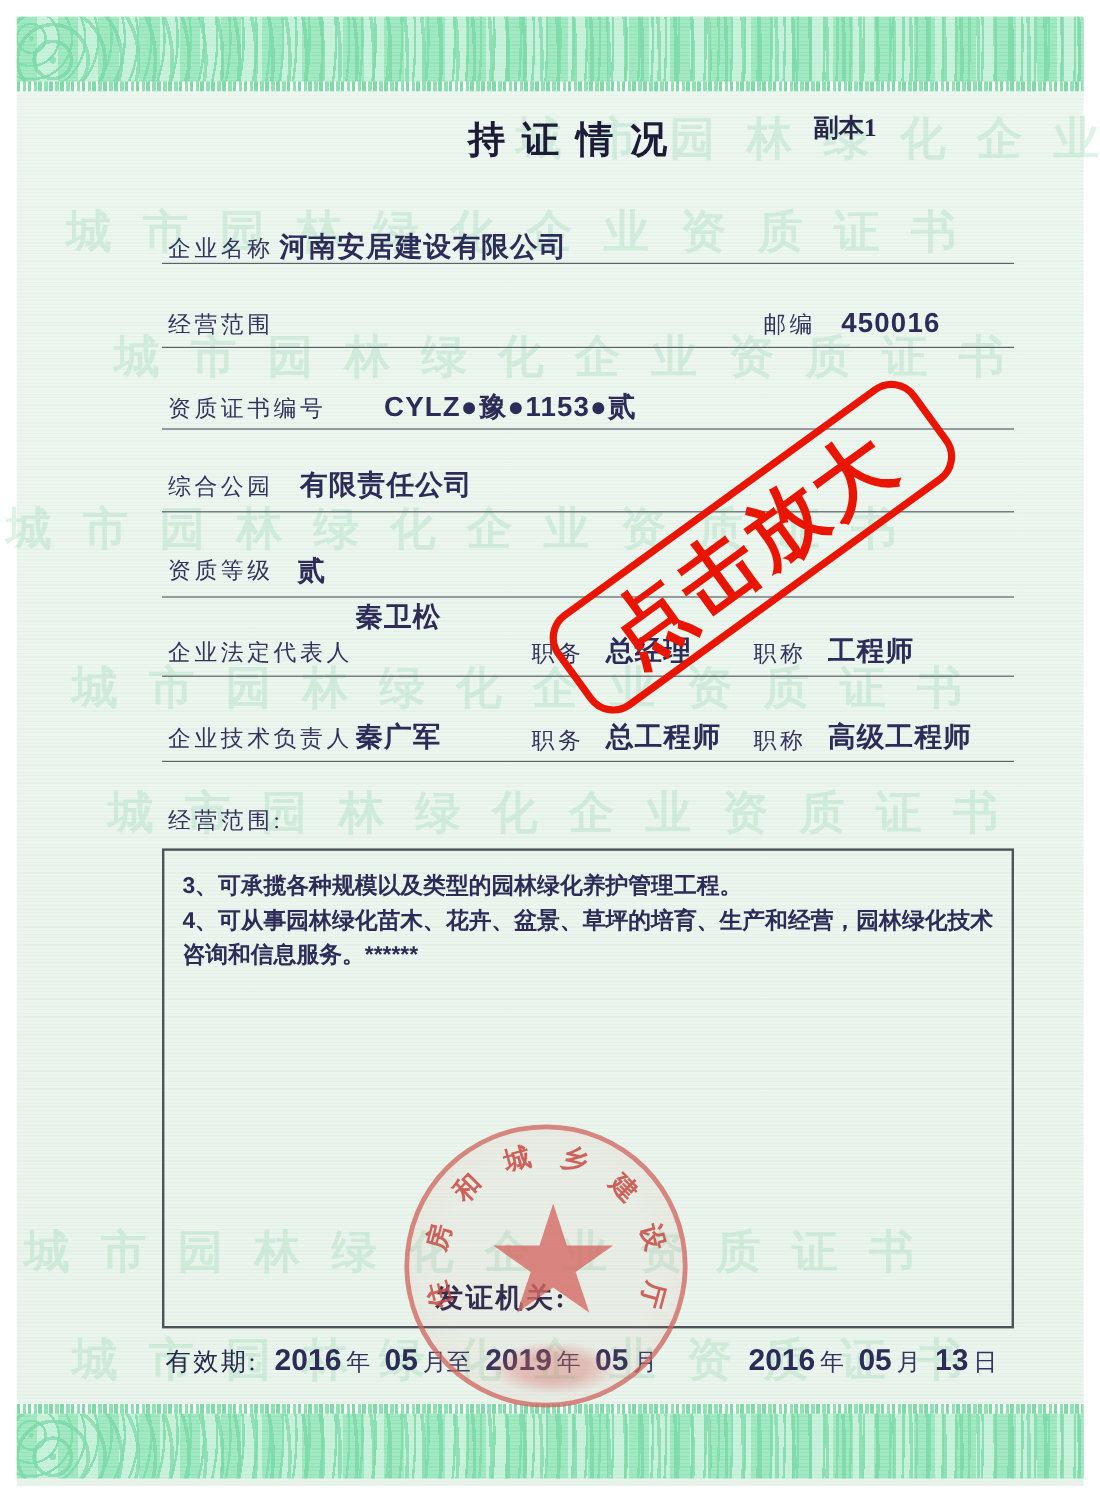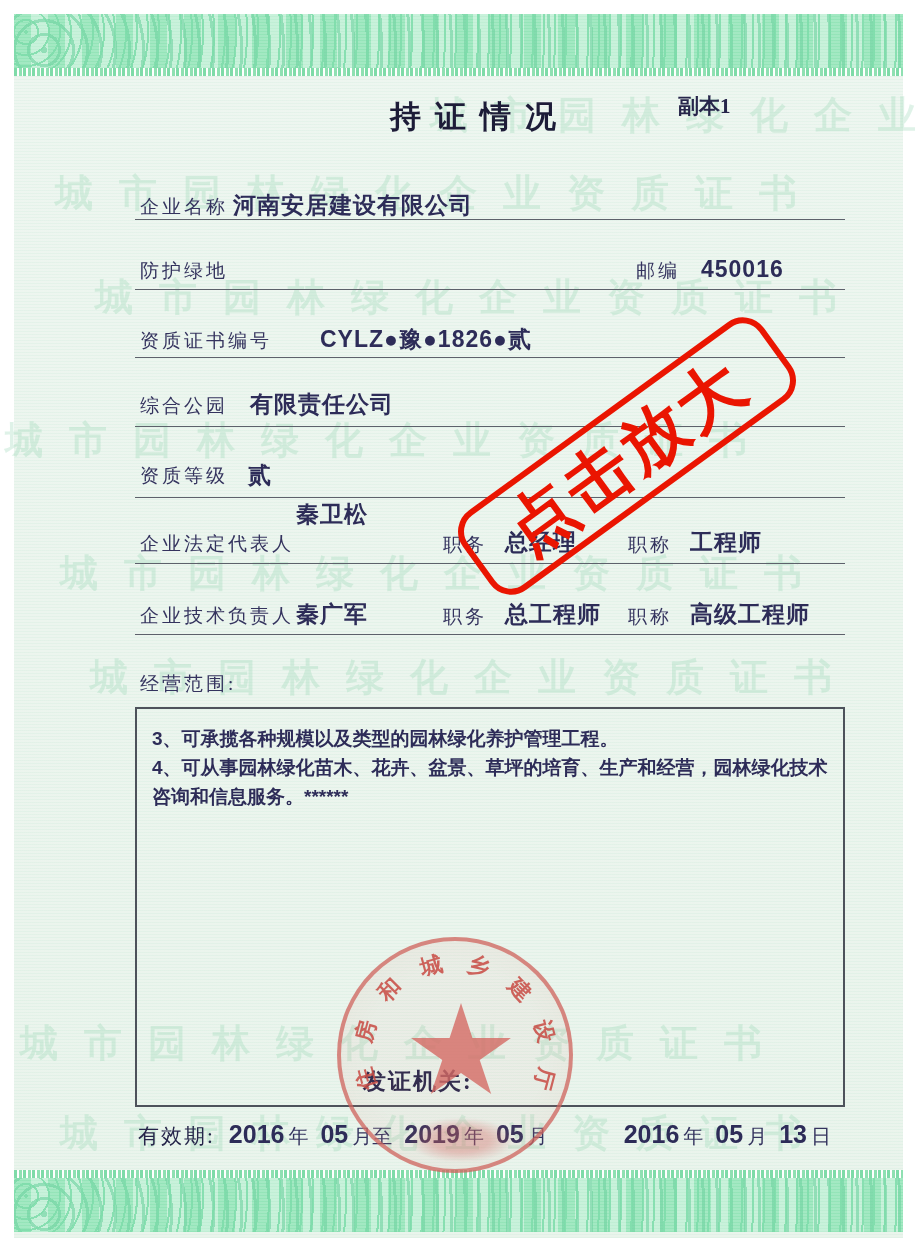"防护绿地" span.label { text: 防护绿地 -> 经营范围 }
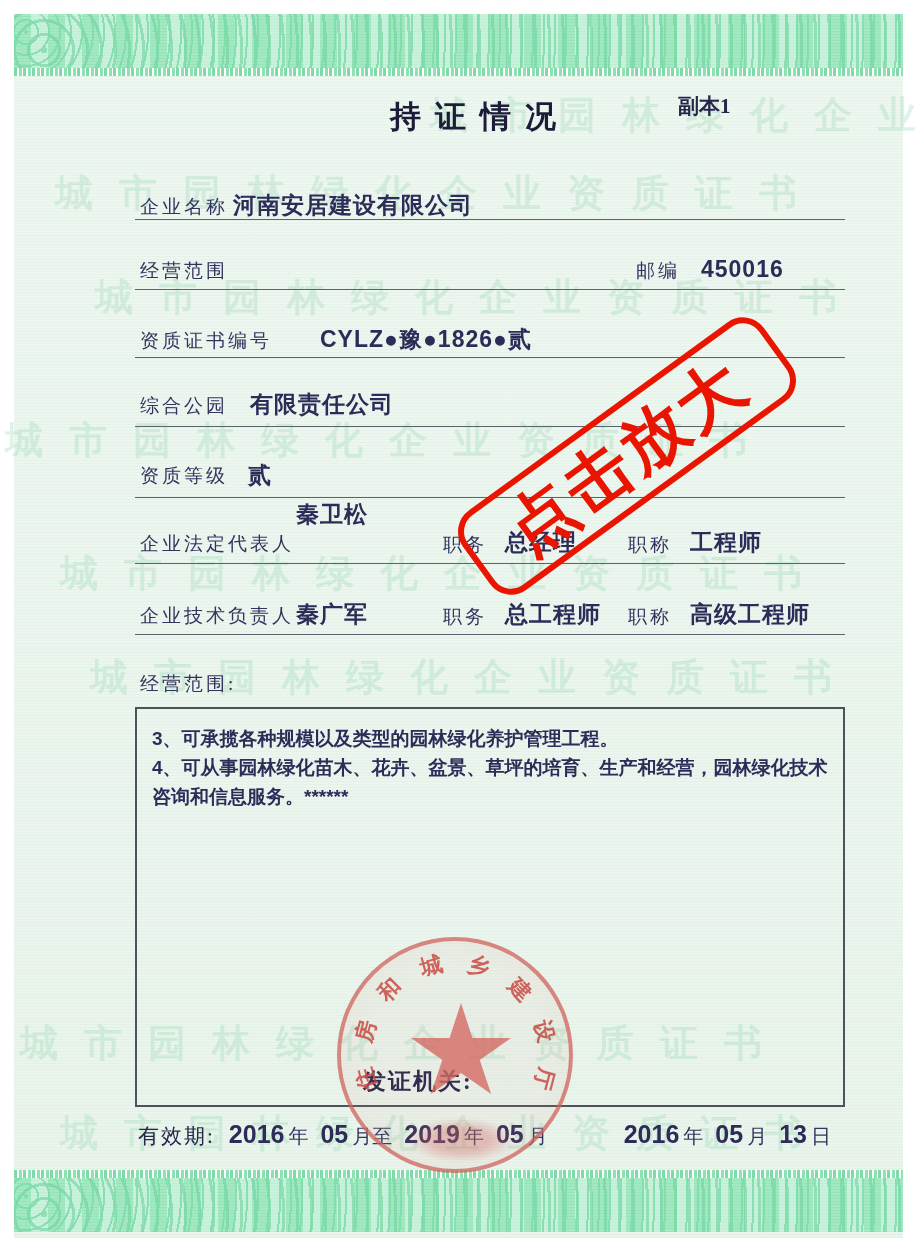"CYLZ●豫●1826●贰" span.value { text: 1826 -> 1153 }
